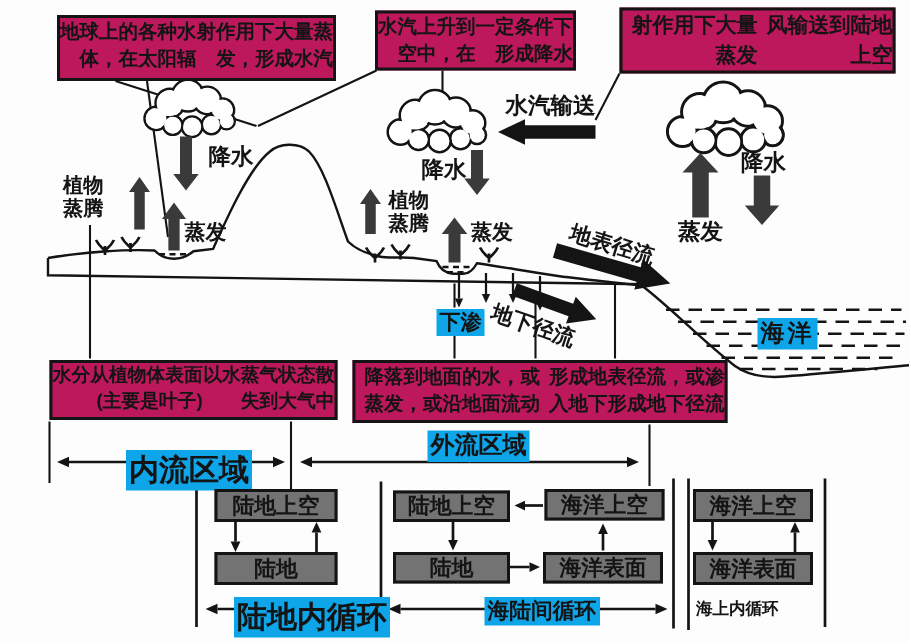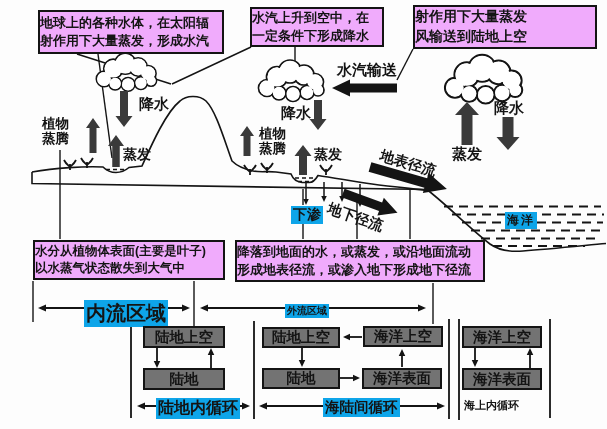"地球上的各种水体，在太阳辐" .tbox { background: #f0abfc -> #be185d; flex-direction: column -> row; text-align: left -> right }
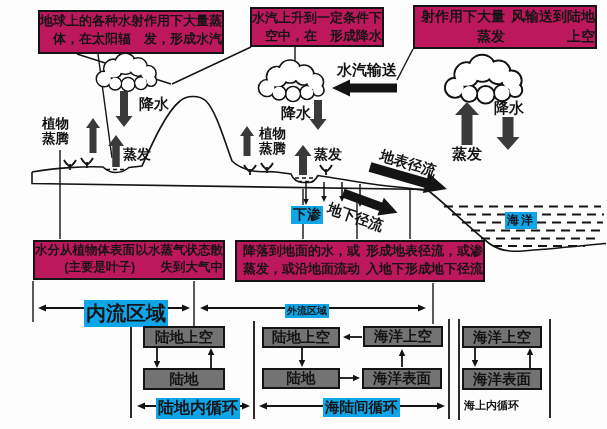"海洋" div.lbl { font-size: 12px -> 16px }
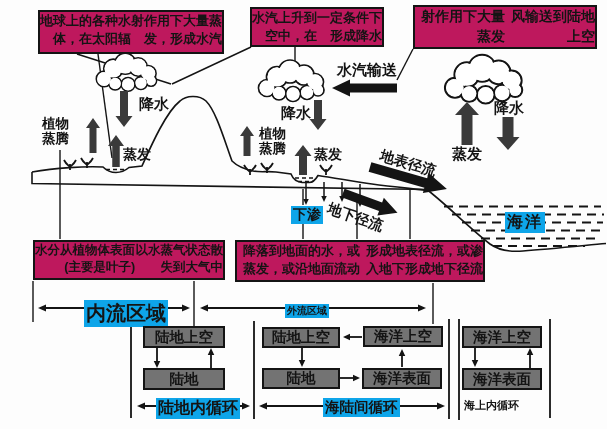"外流区域" div.lbl { font-size: 10px -> 16px; top: 304px -> 287px }
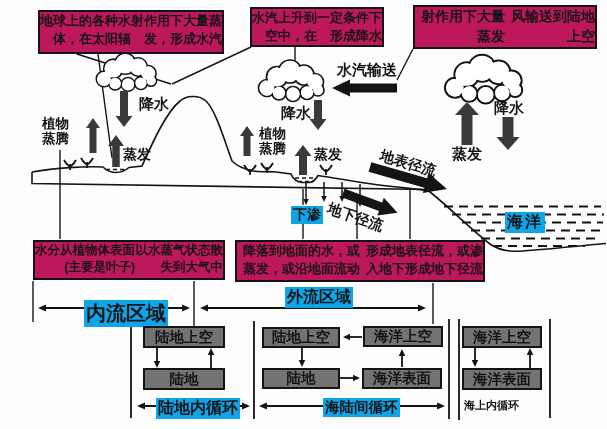"陆地内循环" div.lbl { font-size: 16px -> 20px }
